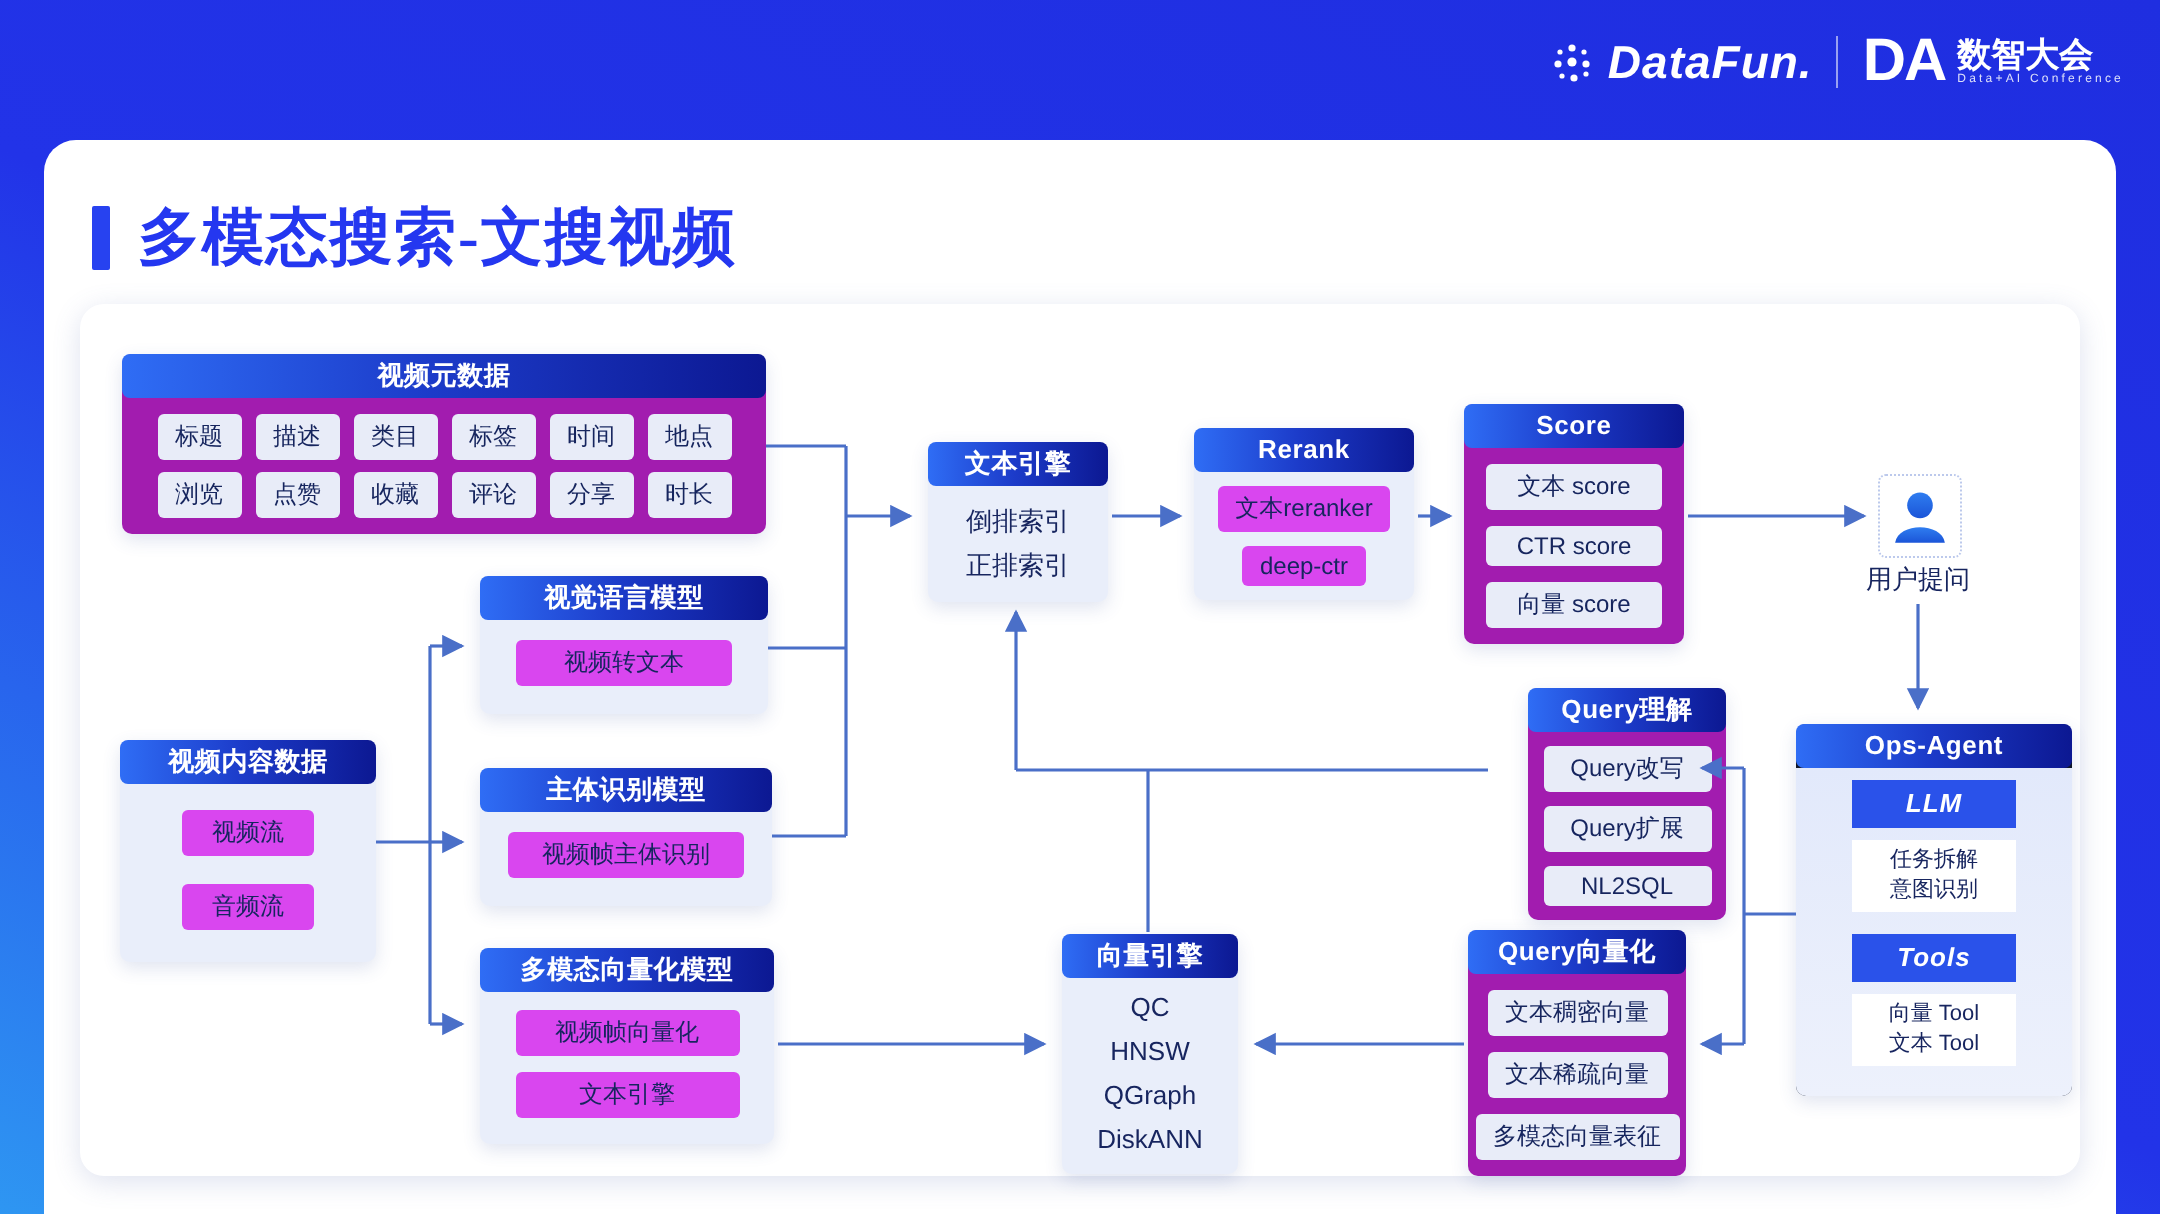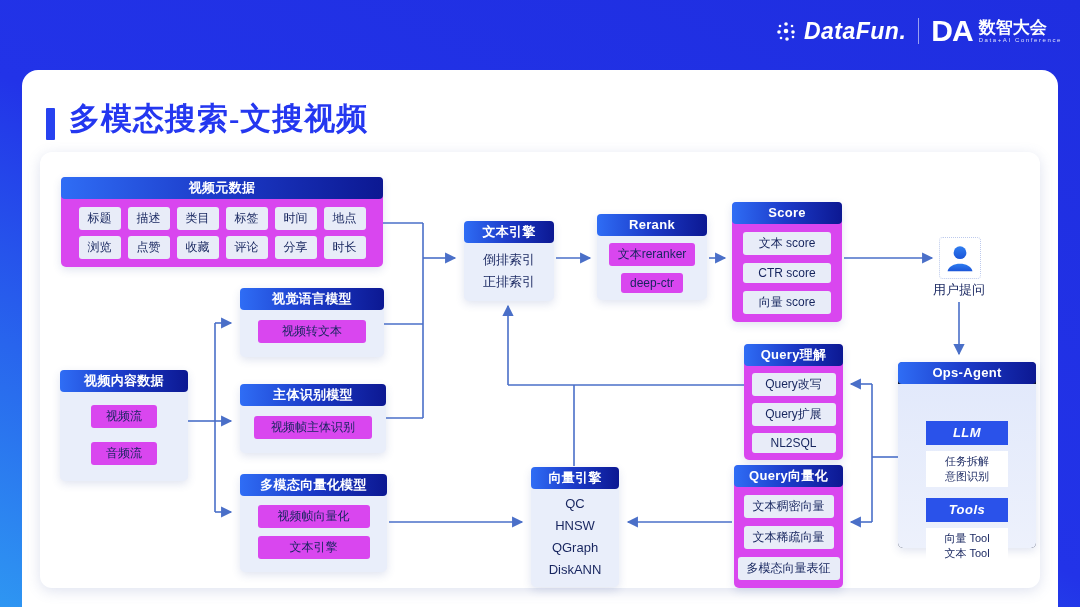"多模态搜索-文搜视频" .title-row { align-items: flex-end -> center }
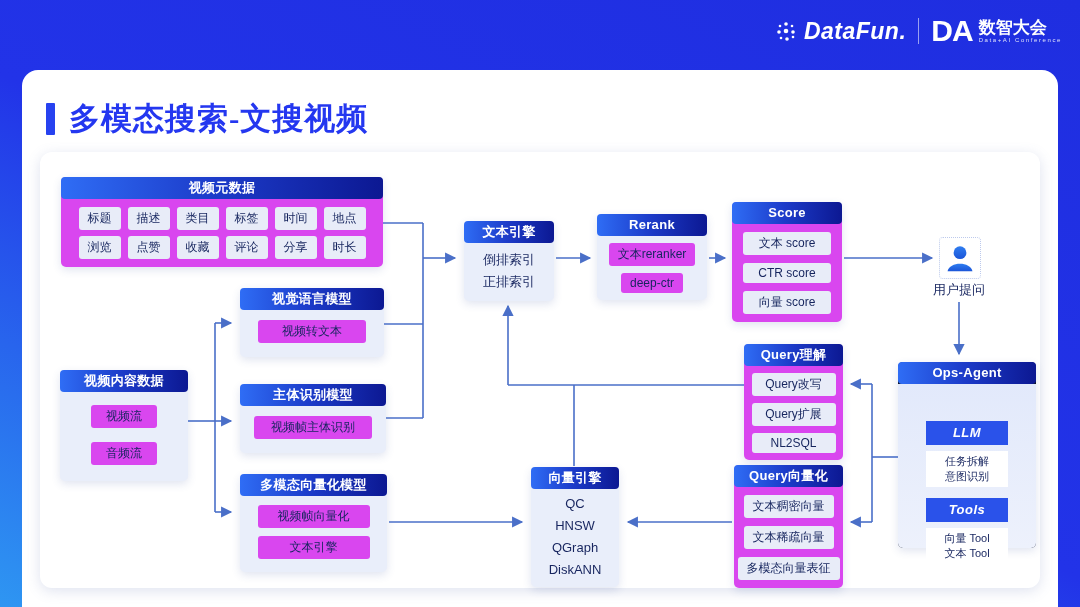"视频元数据" .node.white { background: #d946ef -> #a21caf }
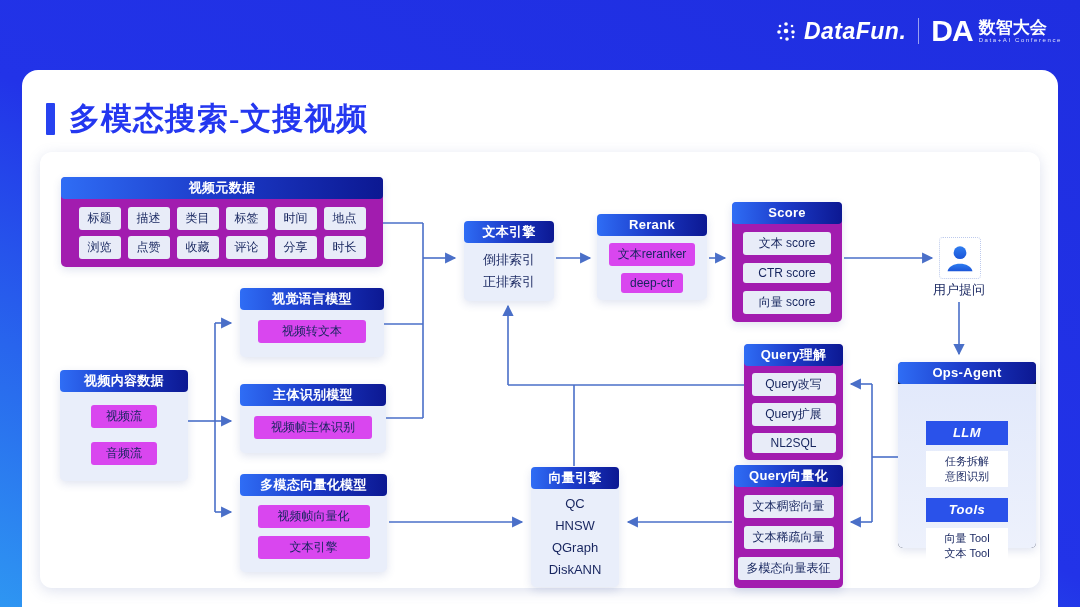"倒排索引" div.node-body { font-family: Liberation Mono, monospace -> none }
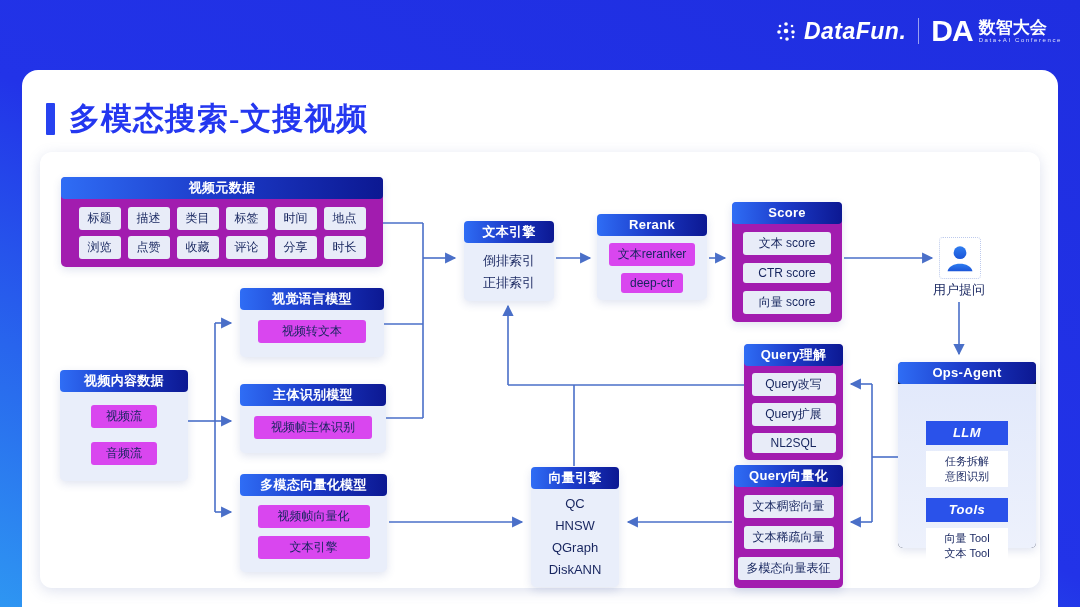"Query理解" div.node { left: 744px -> 764px }
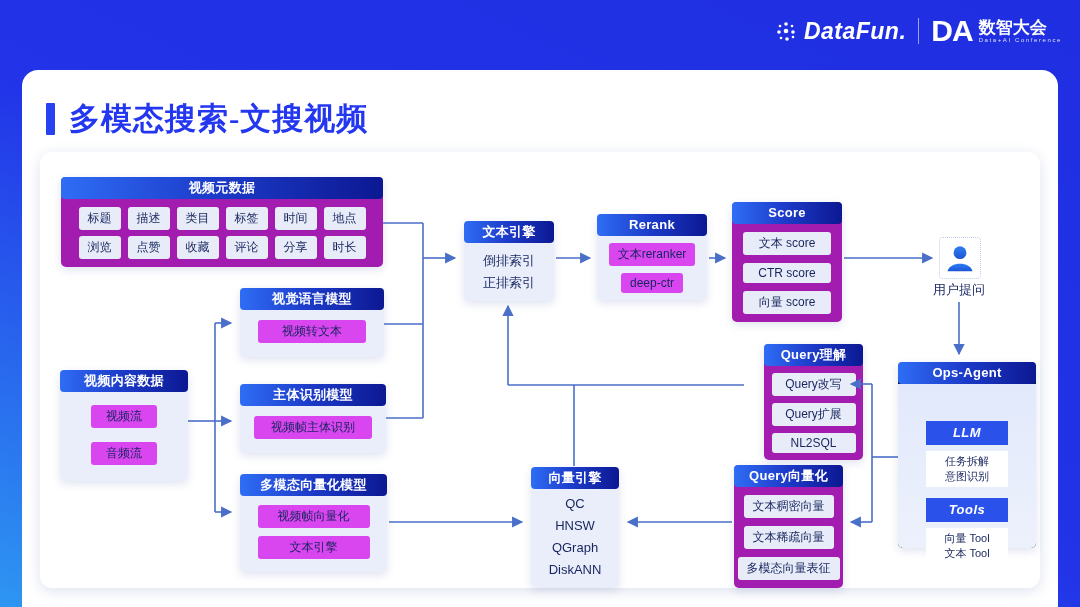"LLM" .ops-body { padding-top: 37px -> 6px }
